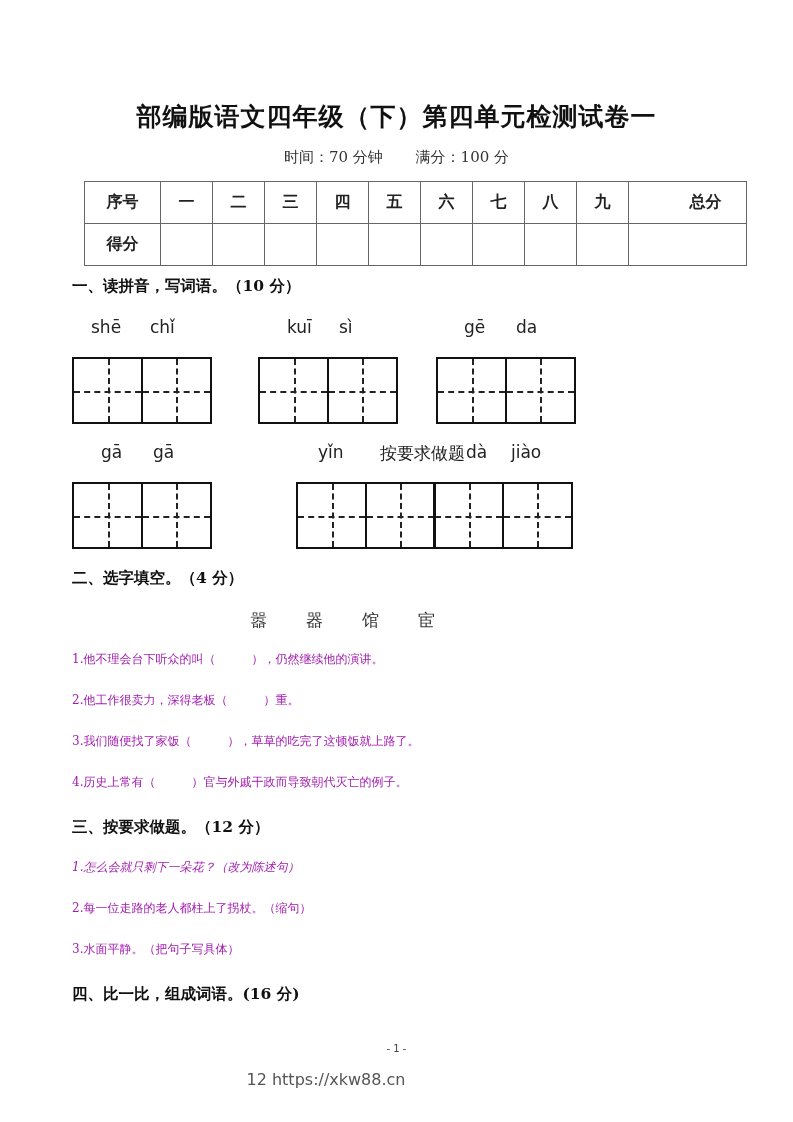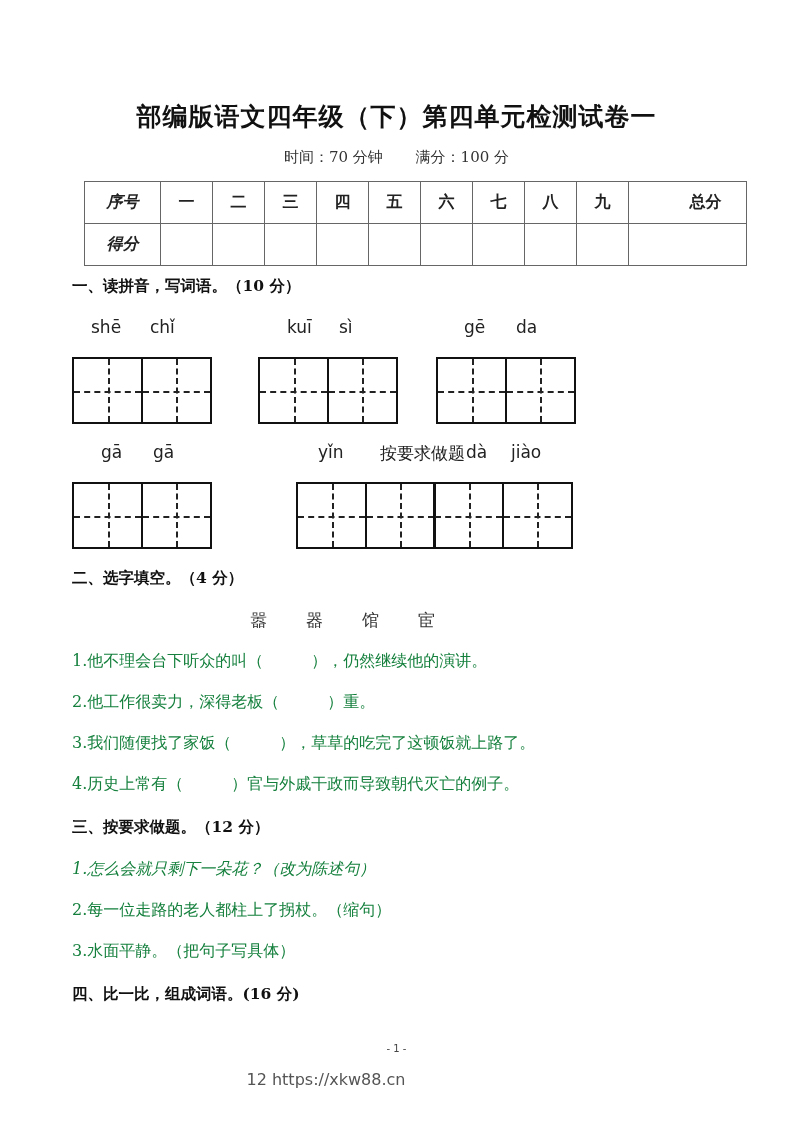"序号" table.score td.c0 { font-style: italic -> none }
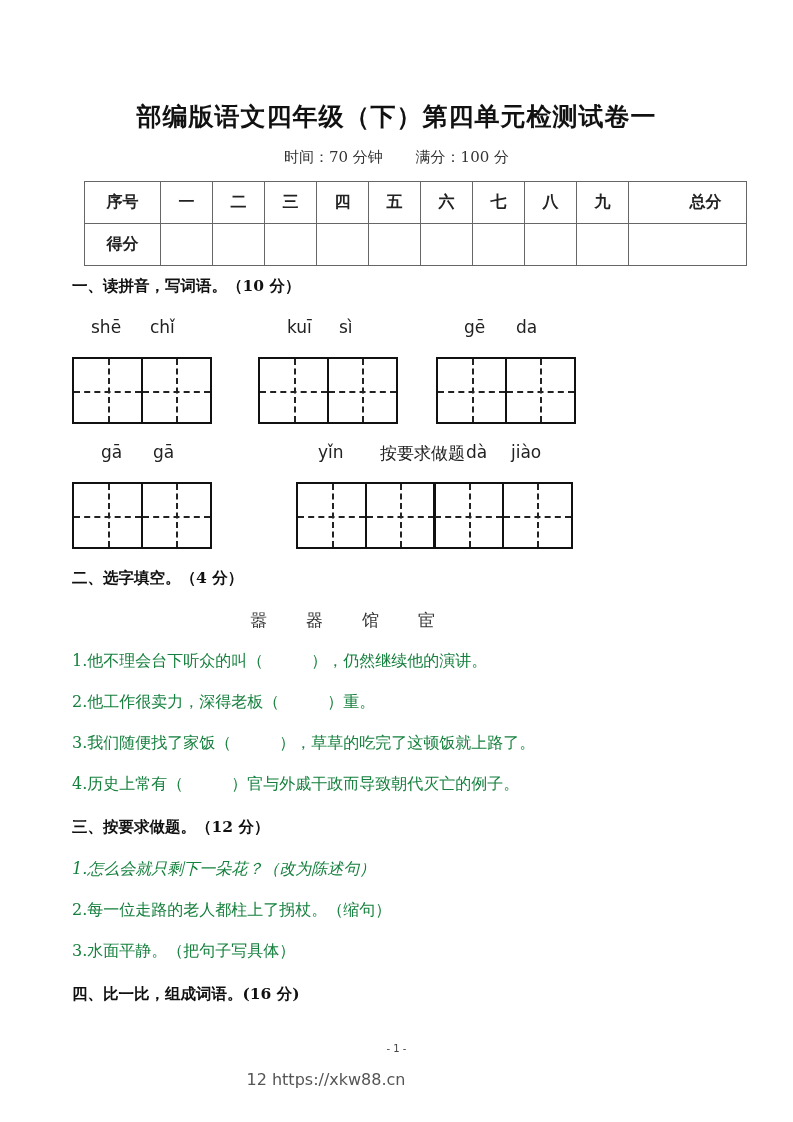"1.他不理会台下听众的叫（ ），仍然继续他的演讲。" .q { color: #15803d -> #a21caf; font-size: 16px -> 12px }
